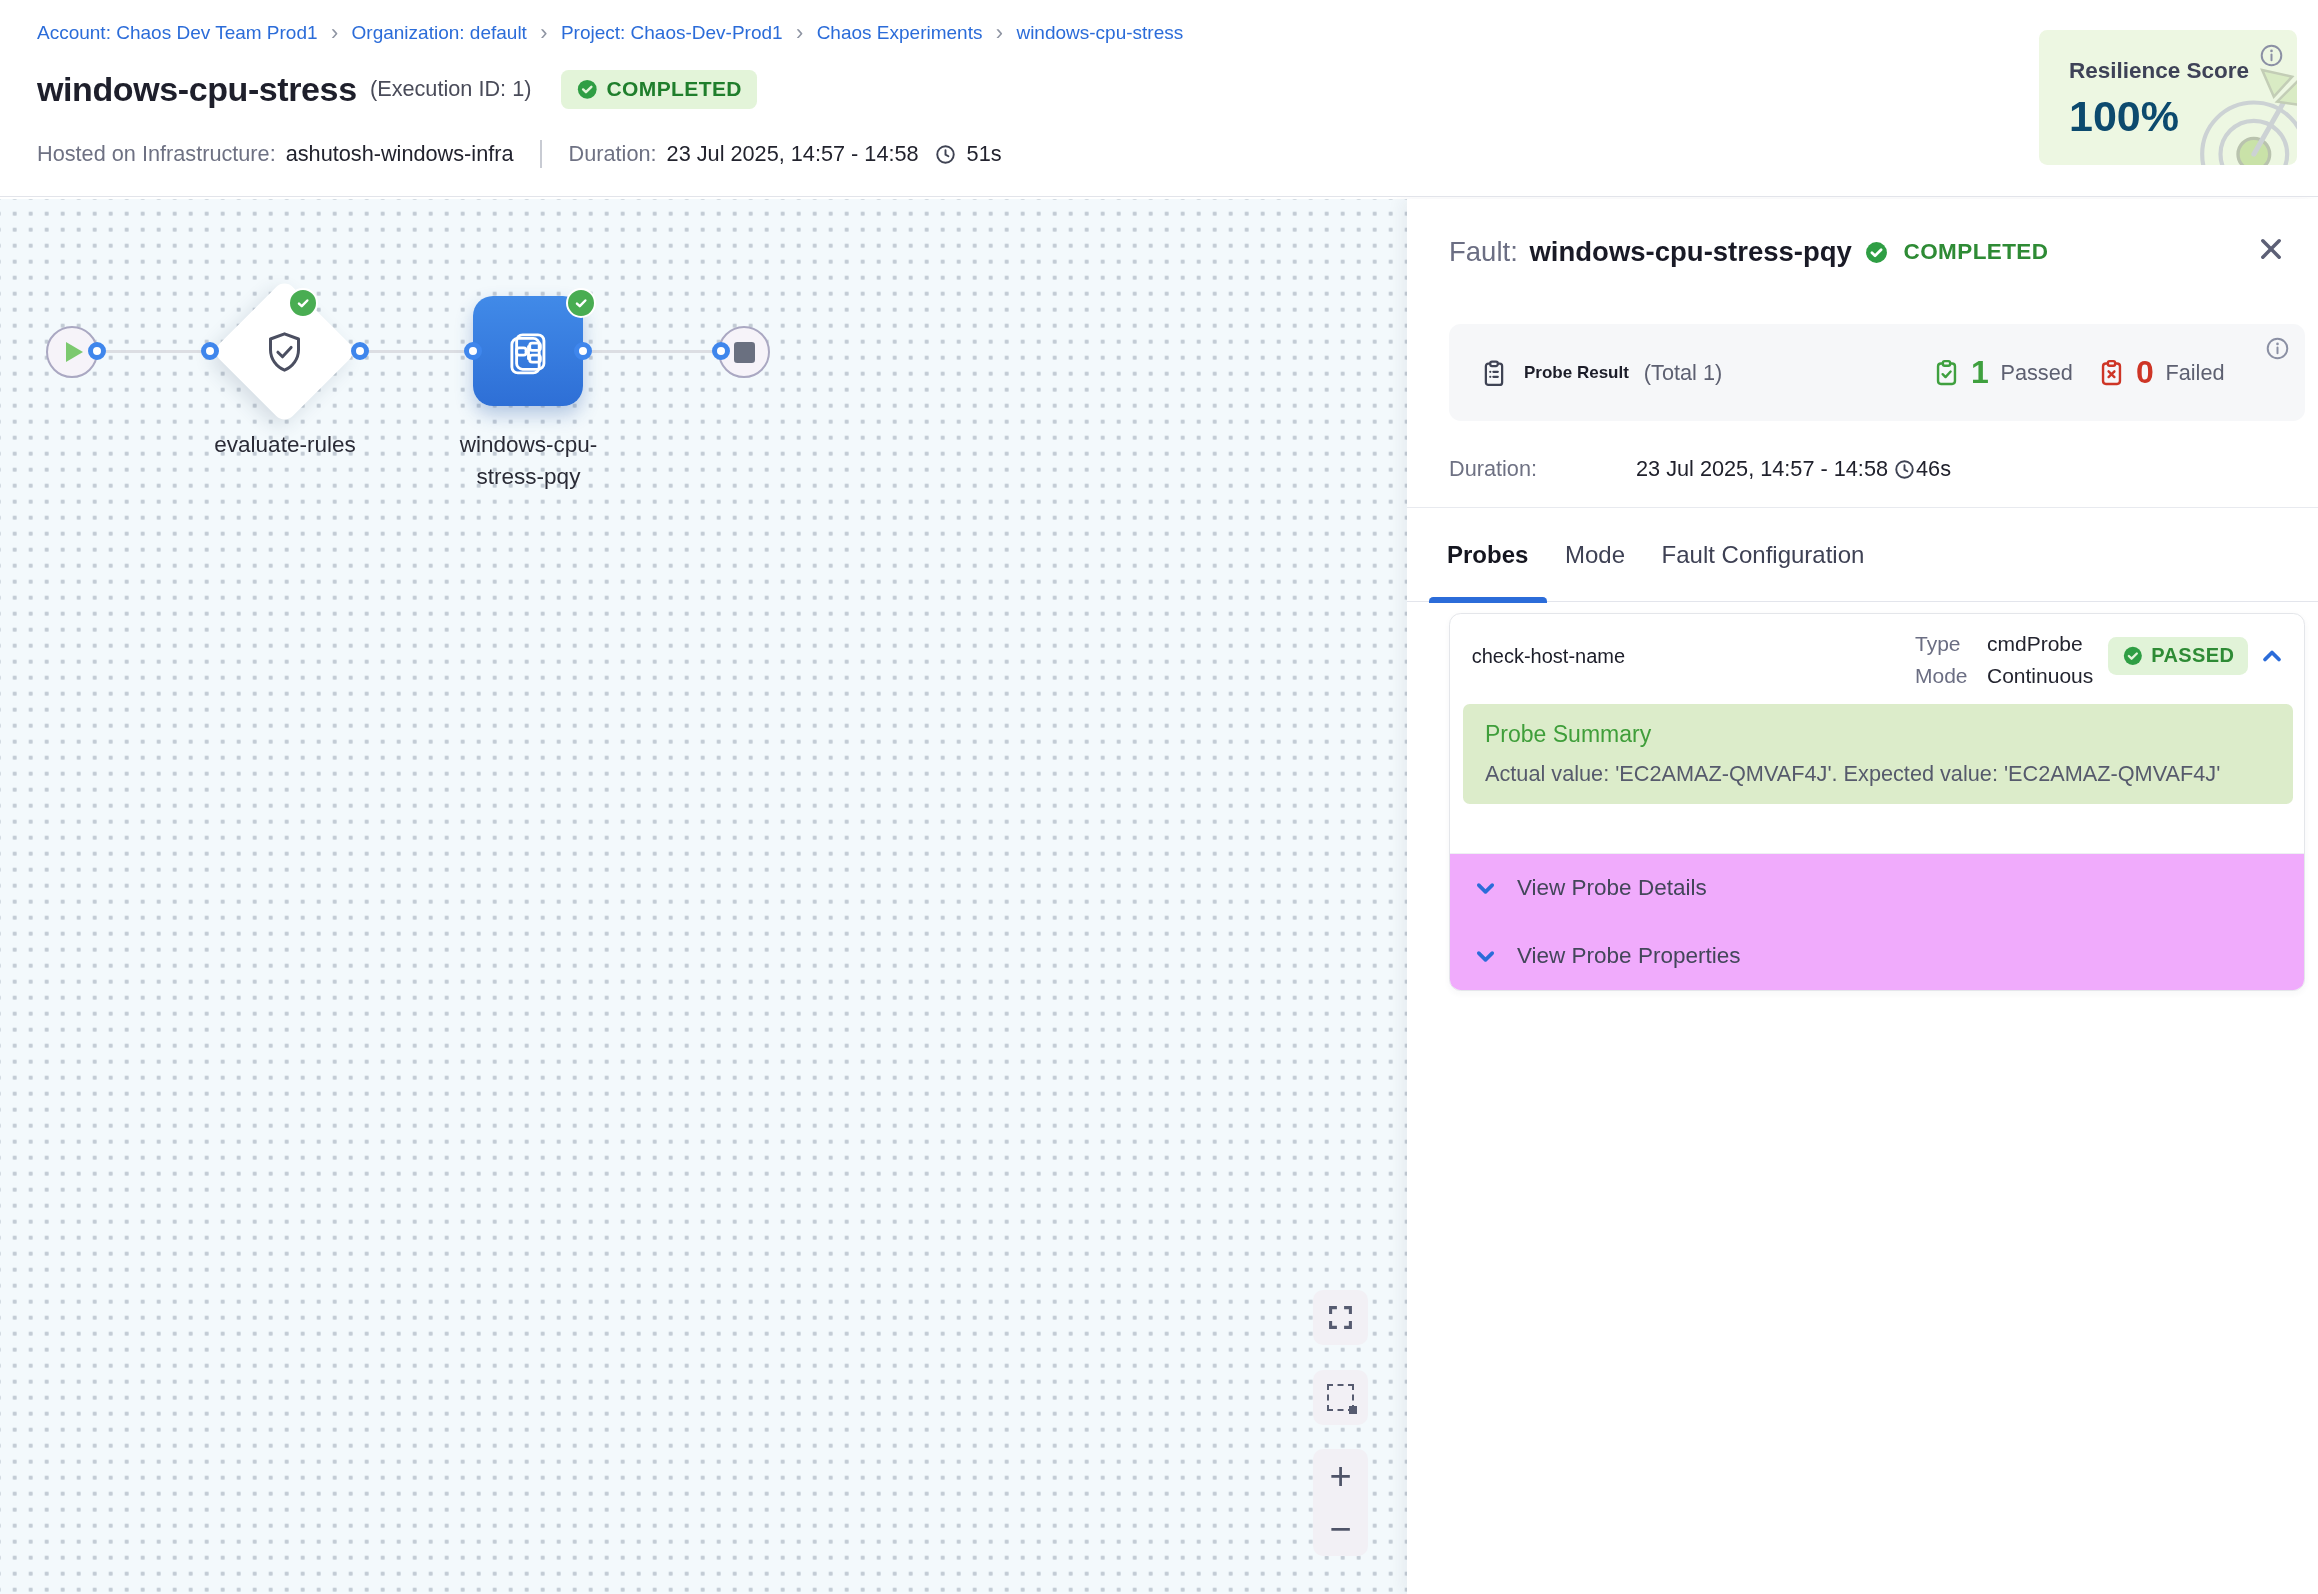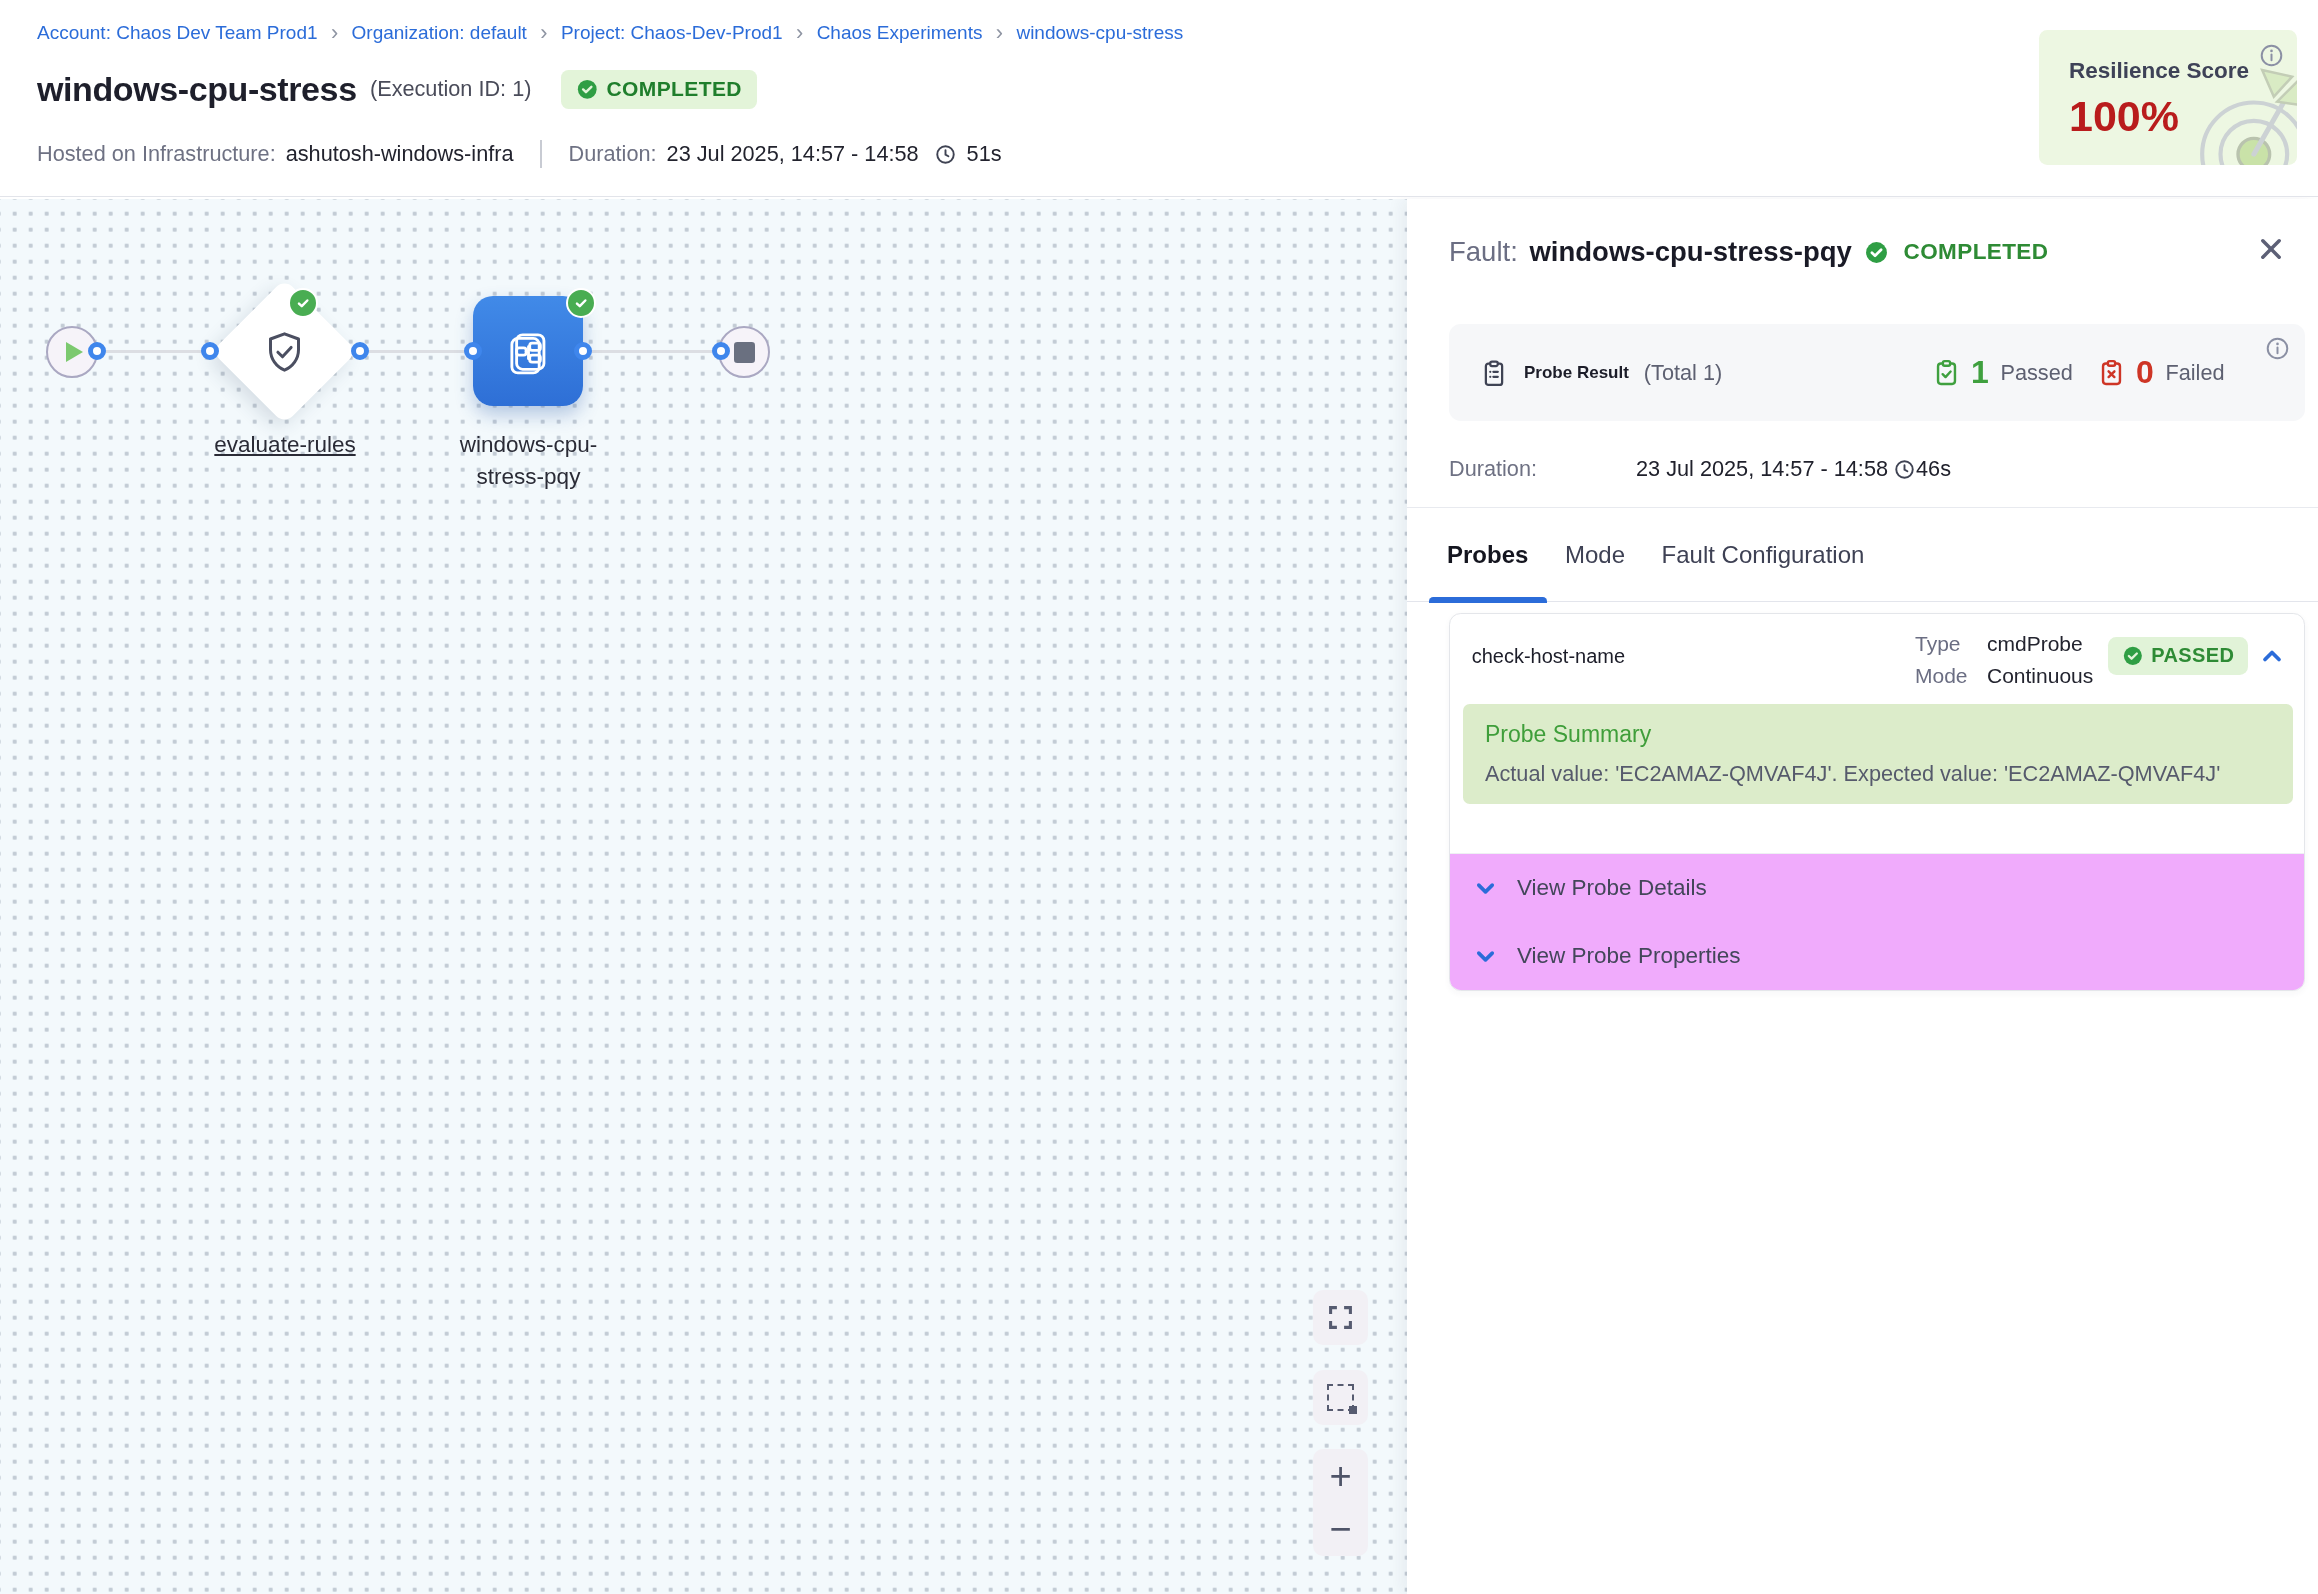"100%" .resilience-value { color: #b91c1c -> #0c4a6e }
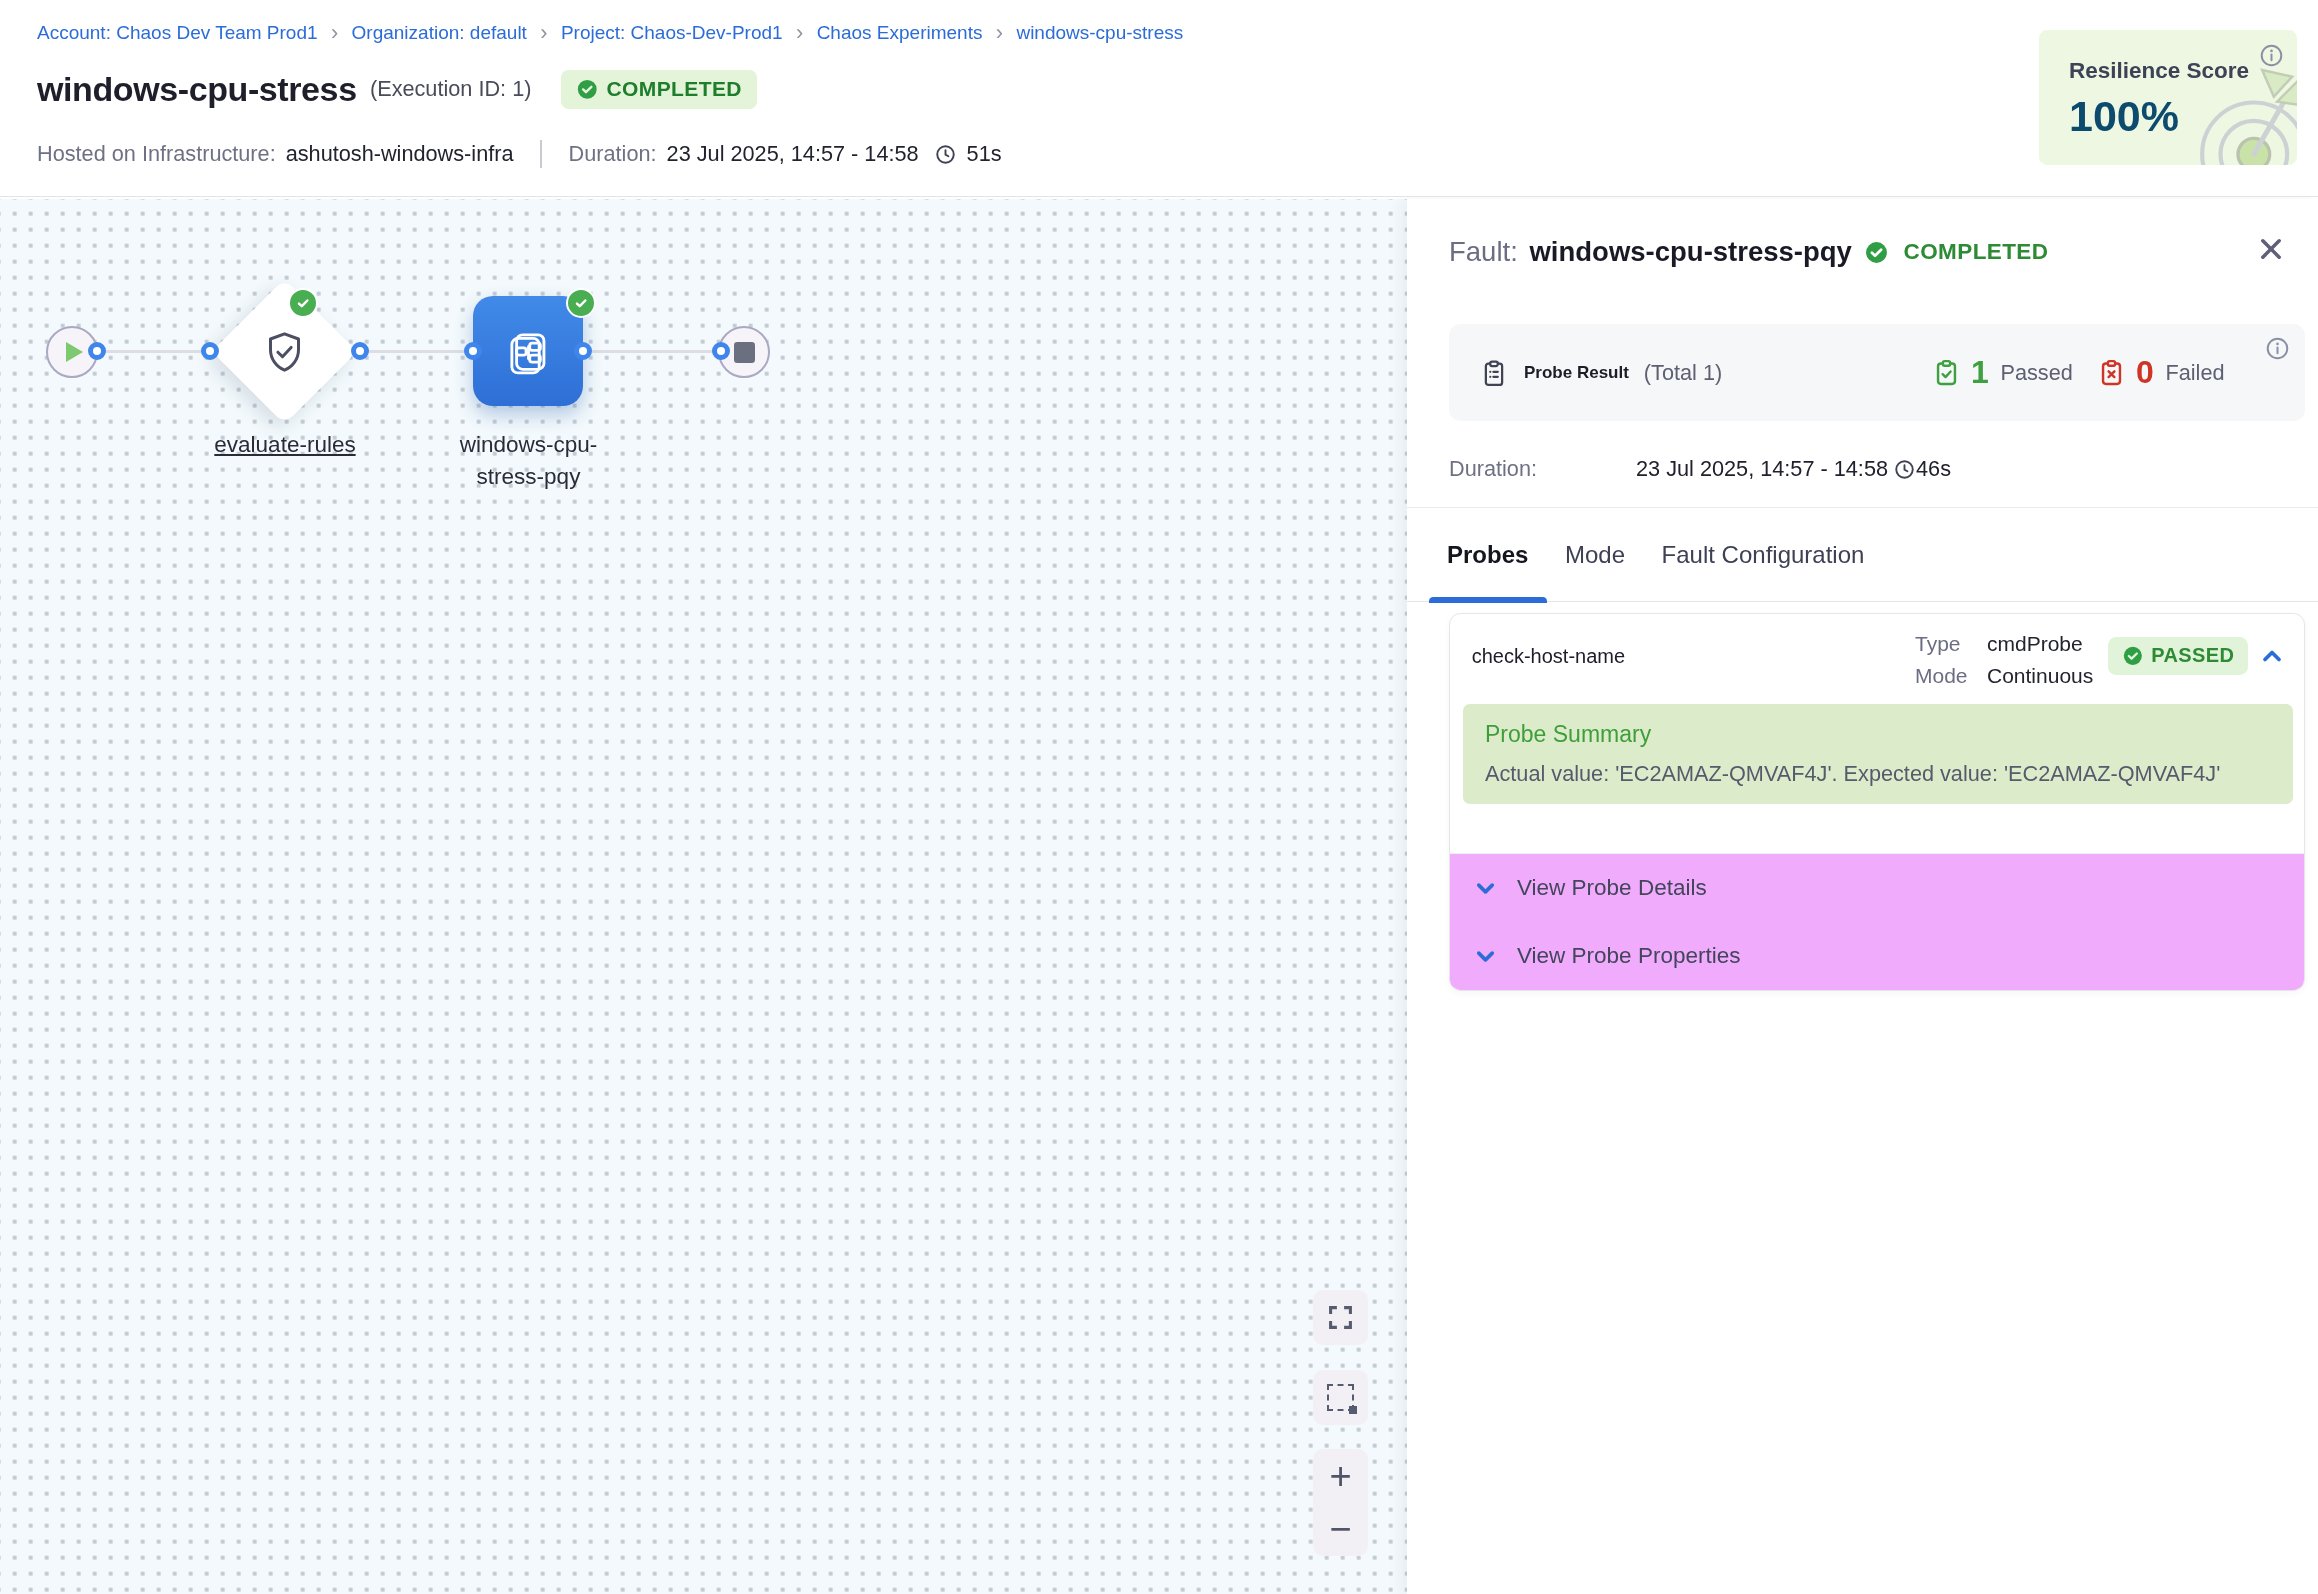"evaluate-rules" .label-eval { text-decoration: underline -> none }
